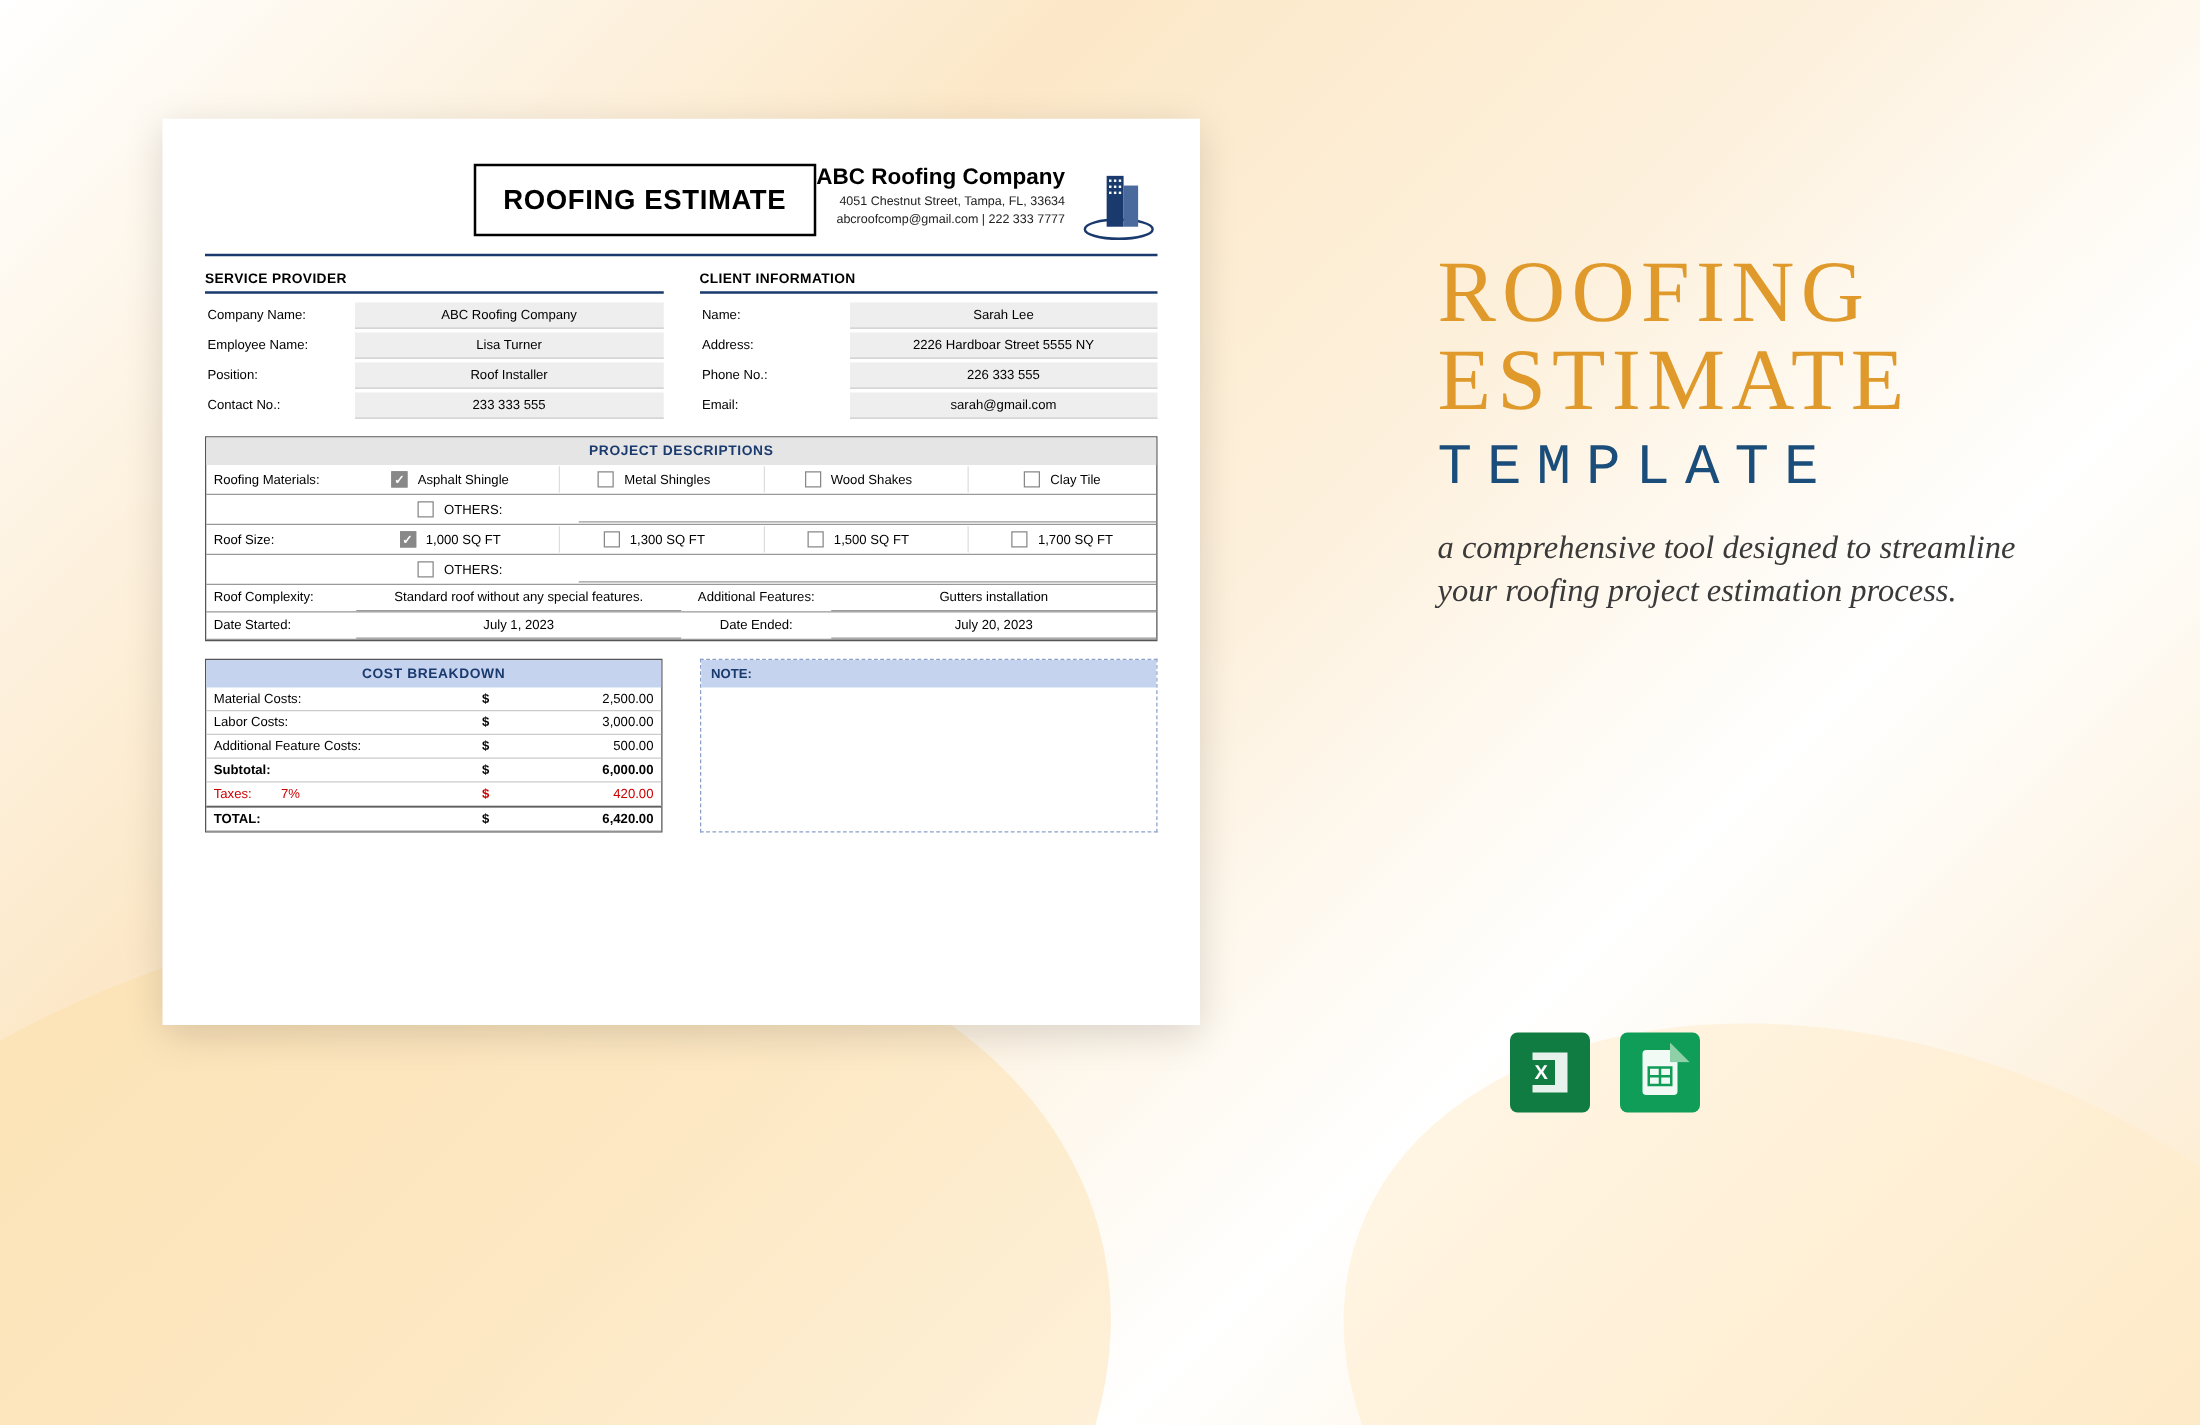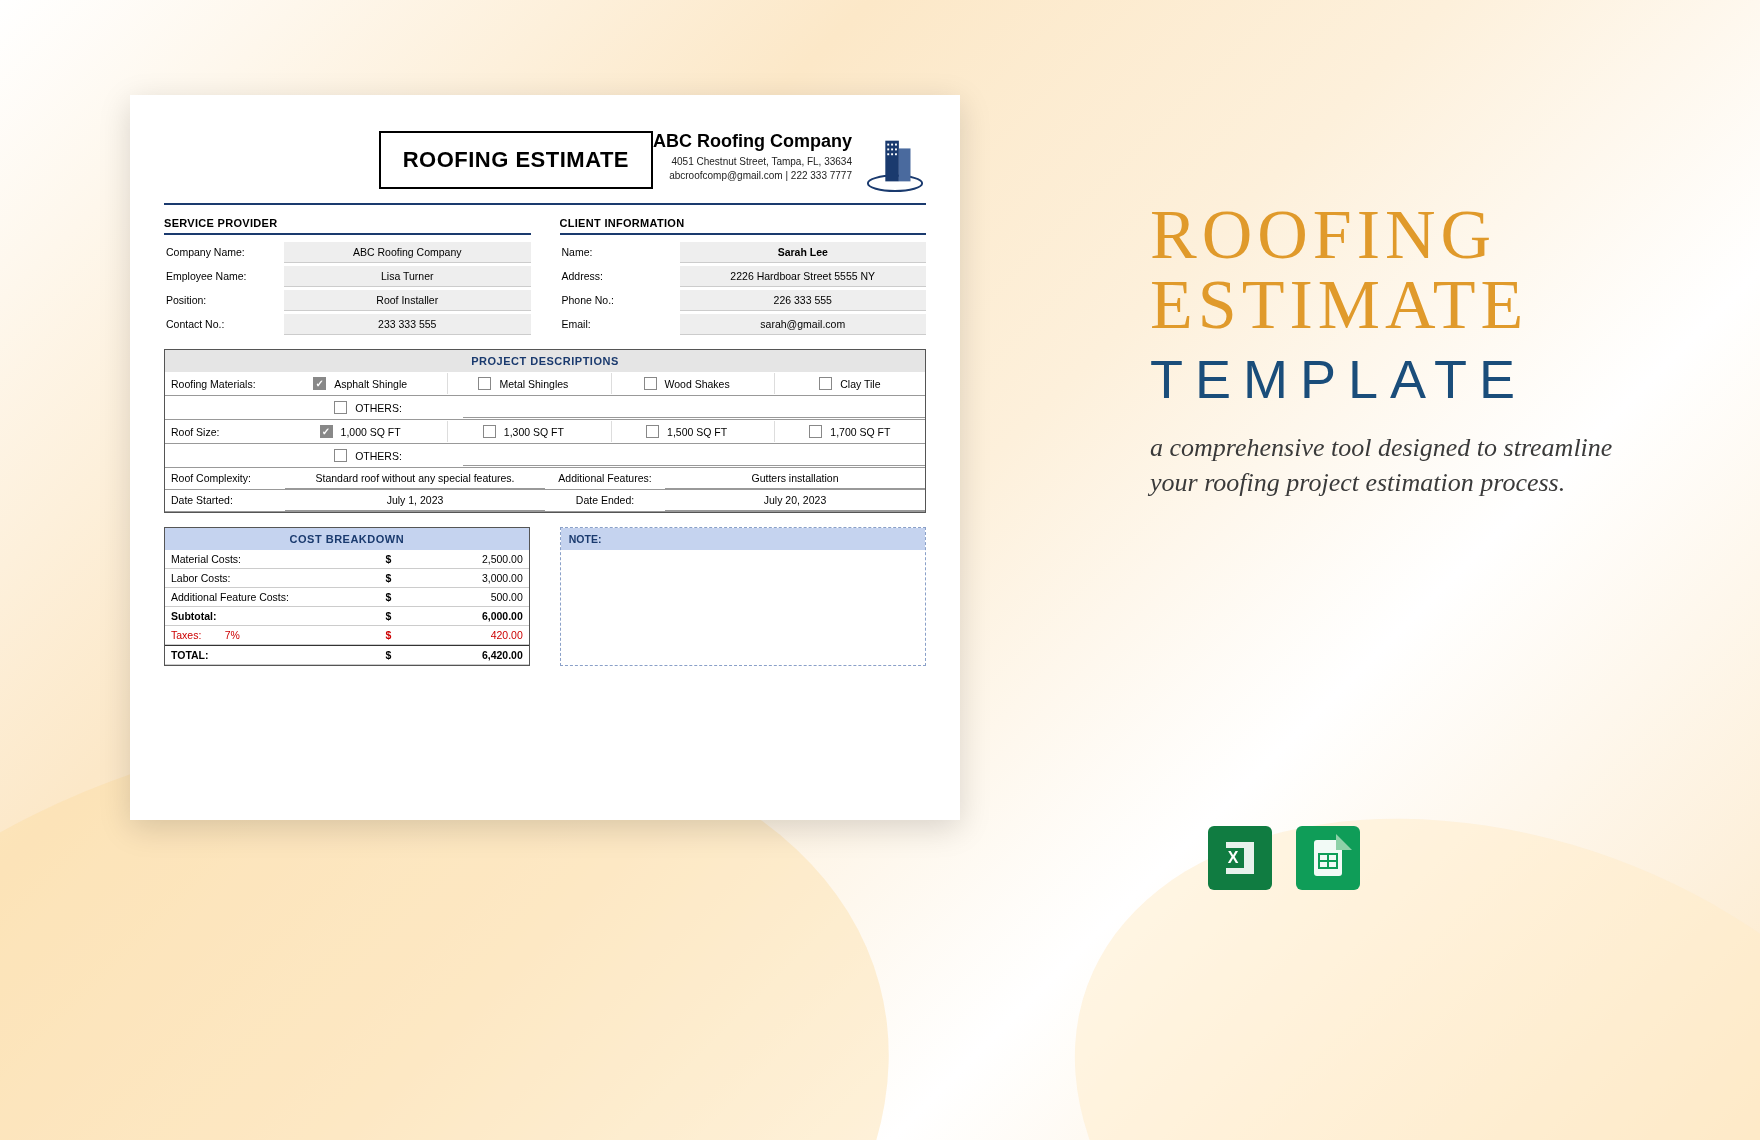"Sarah Lee" div.field-value { font-weight: bold -> normal }
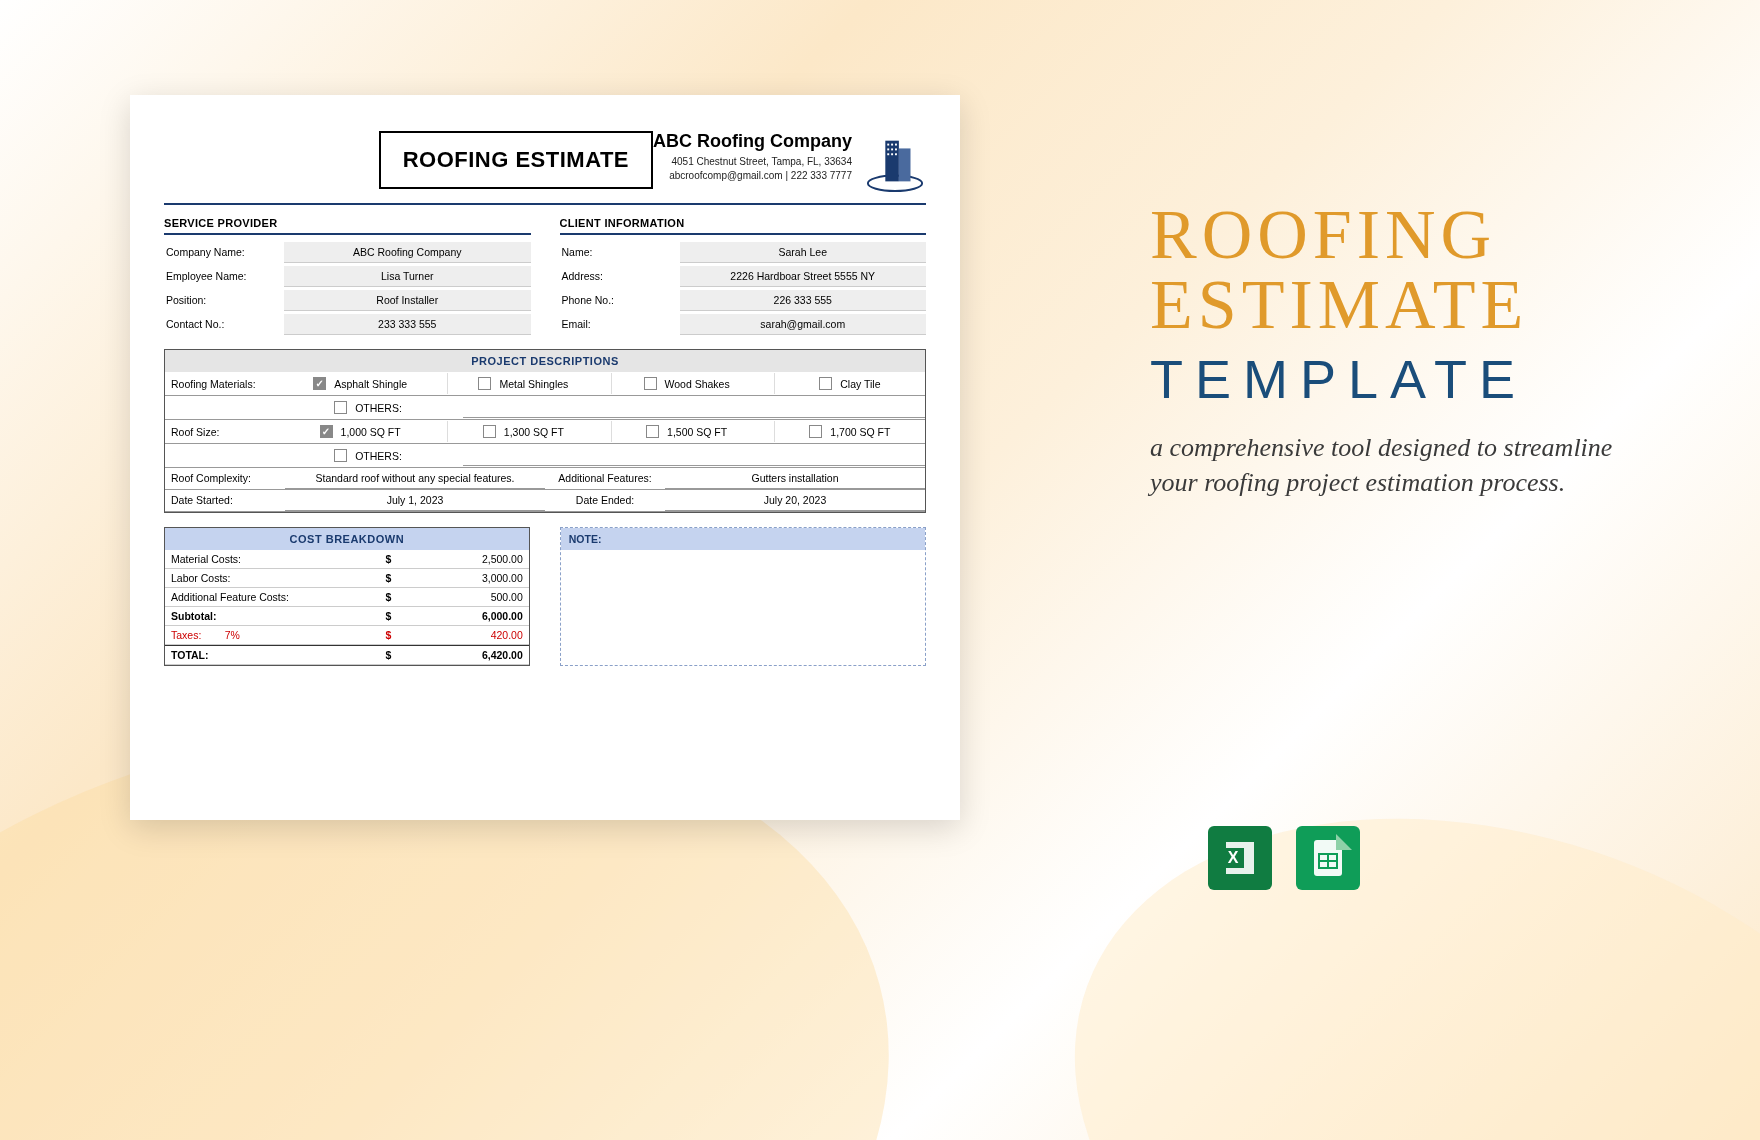"TEMPLATE" .promo h2 { font-family: Liberation Sans, sans-serif -> Liberation Mono, monospace; font-size: 54px -> 46px }
